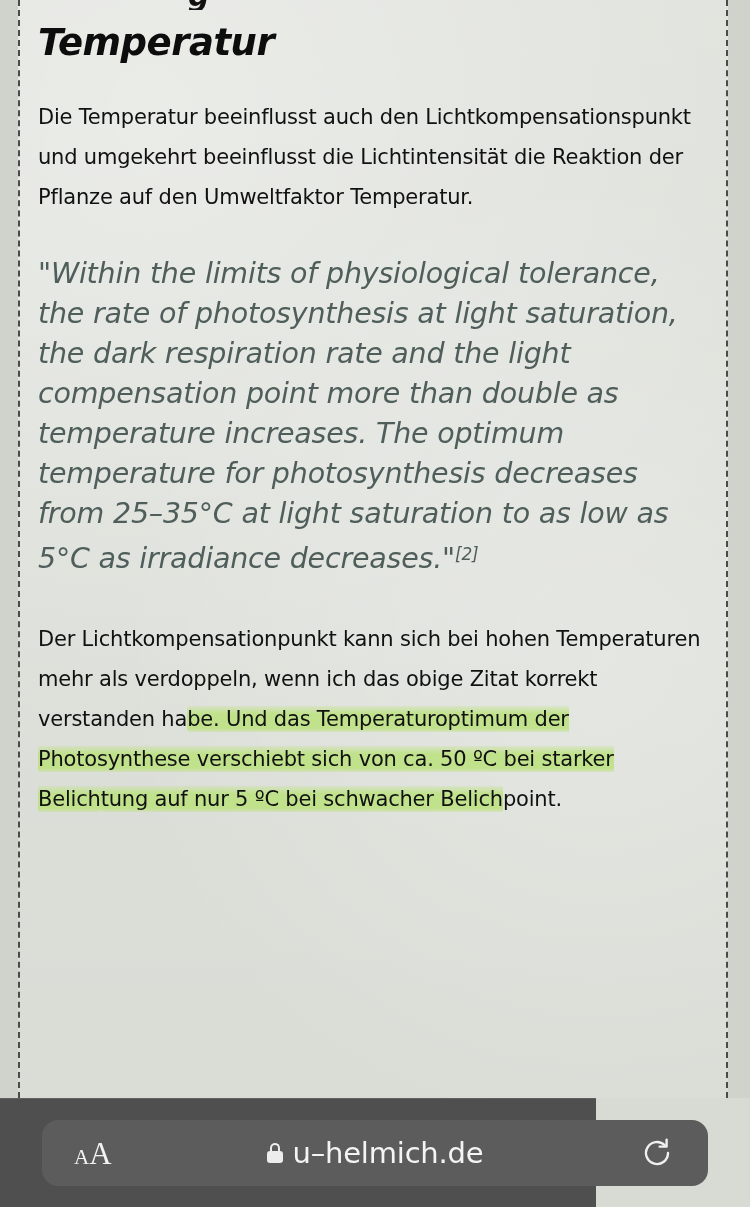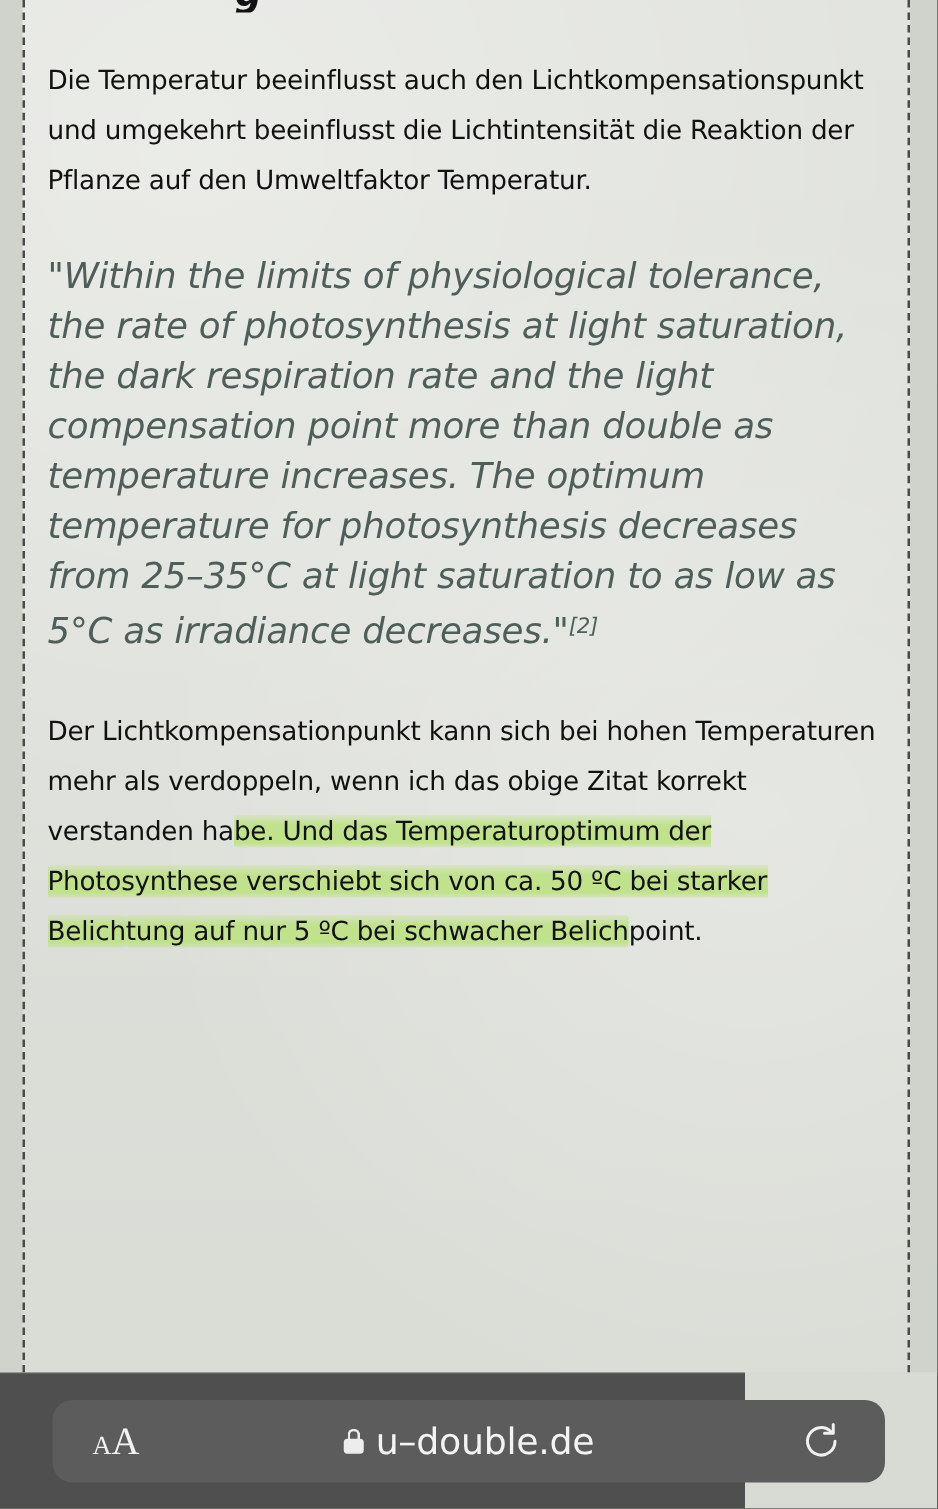"Temperatur" h1.heading { html: none -> <h1>Temperatur</h1> }
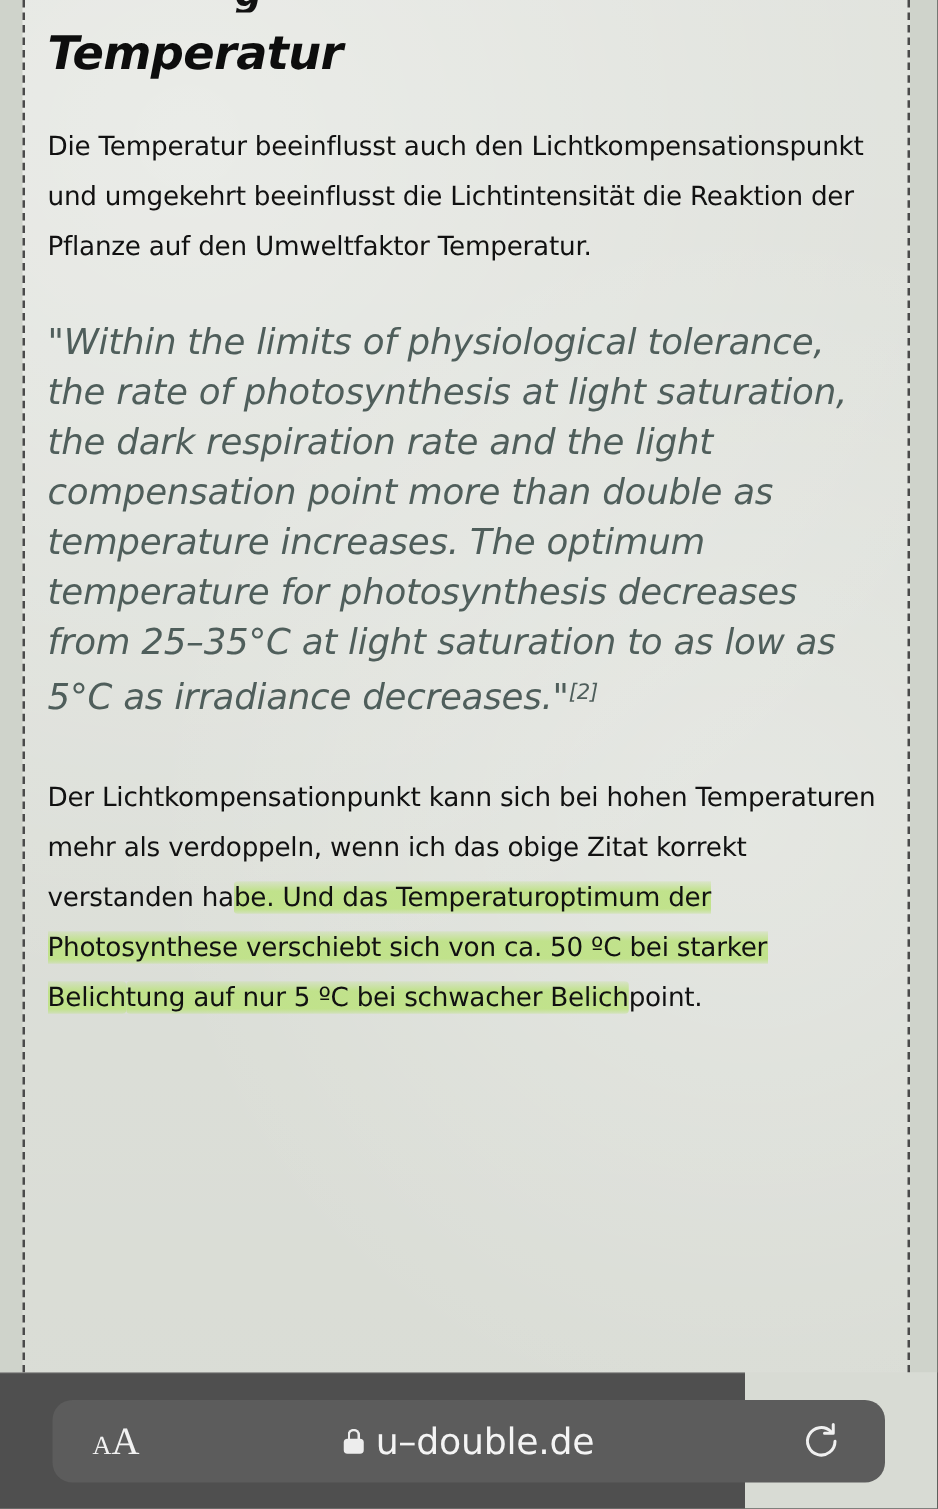"u–double.de" span.domain { text: double.de -> helmich.de }
